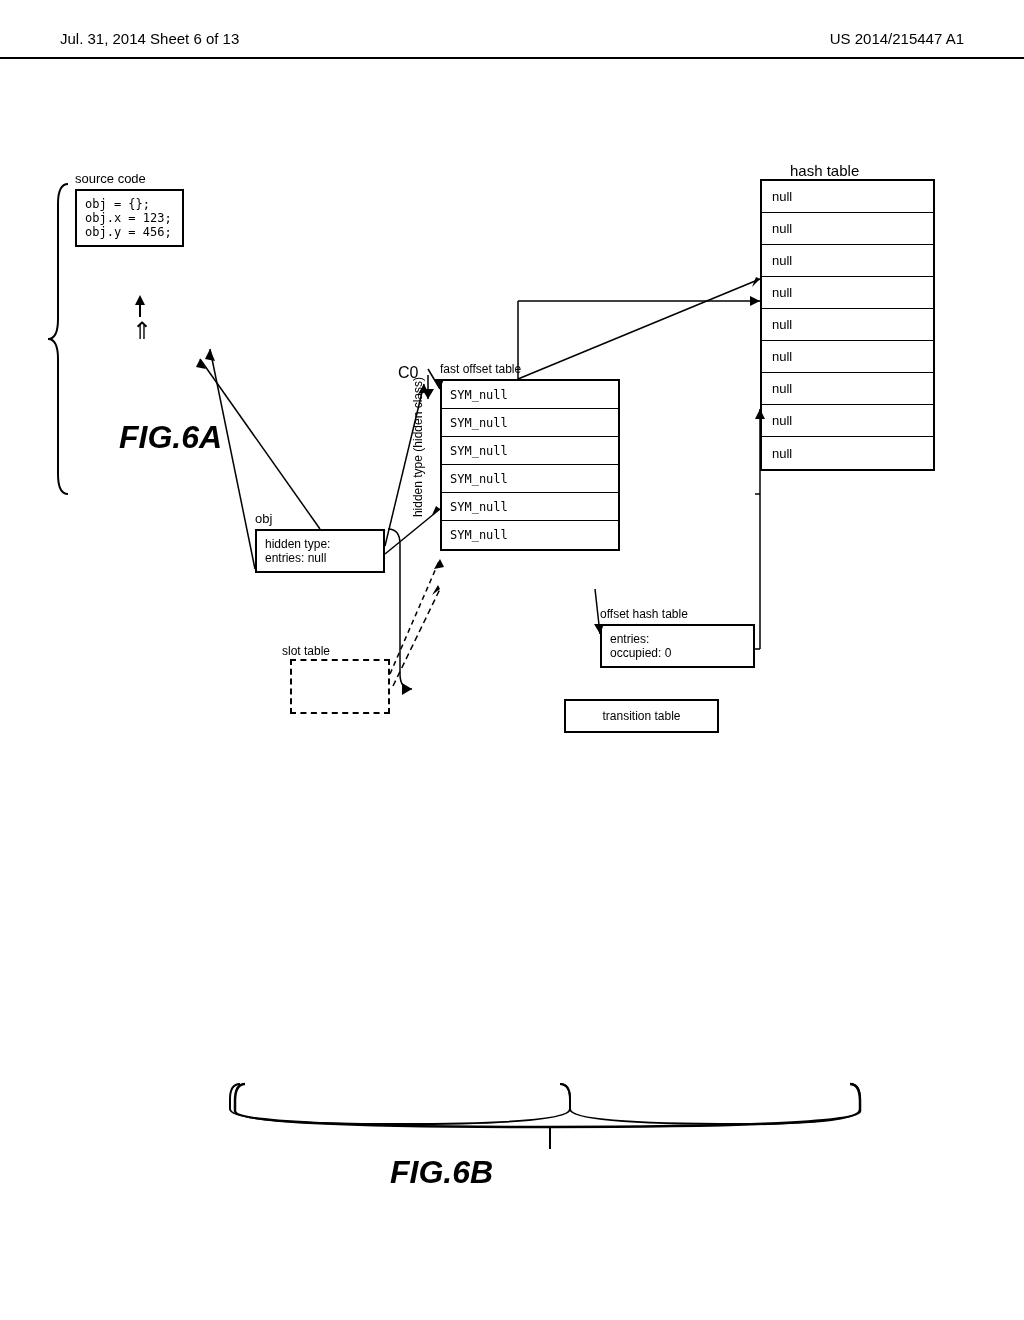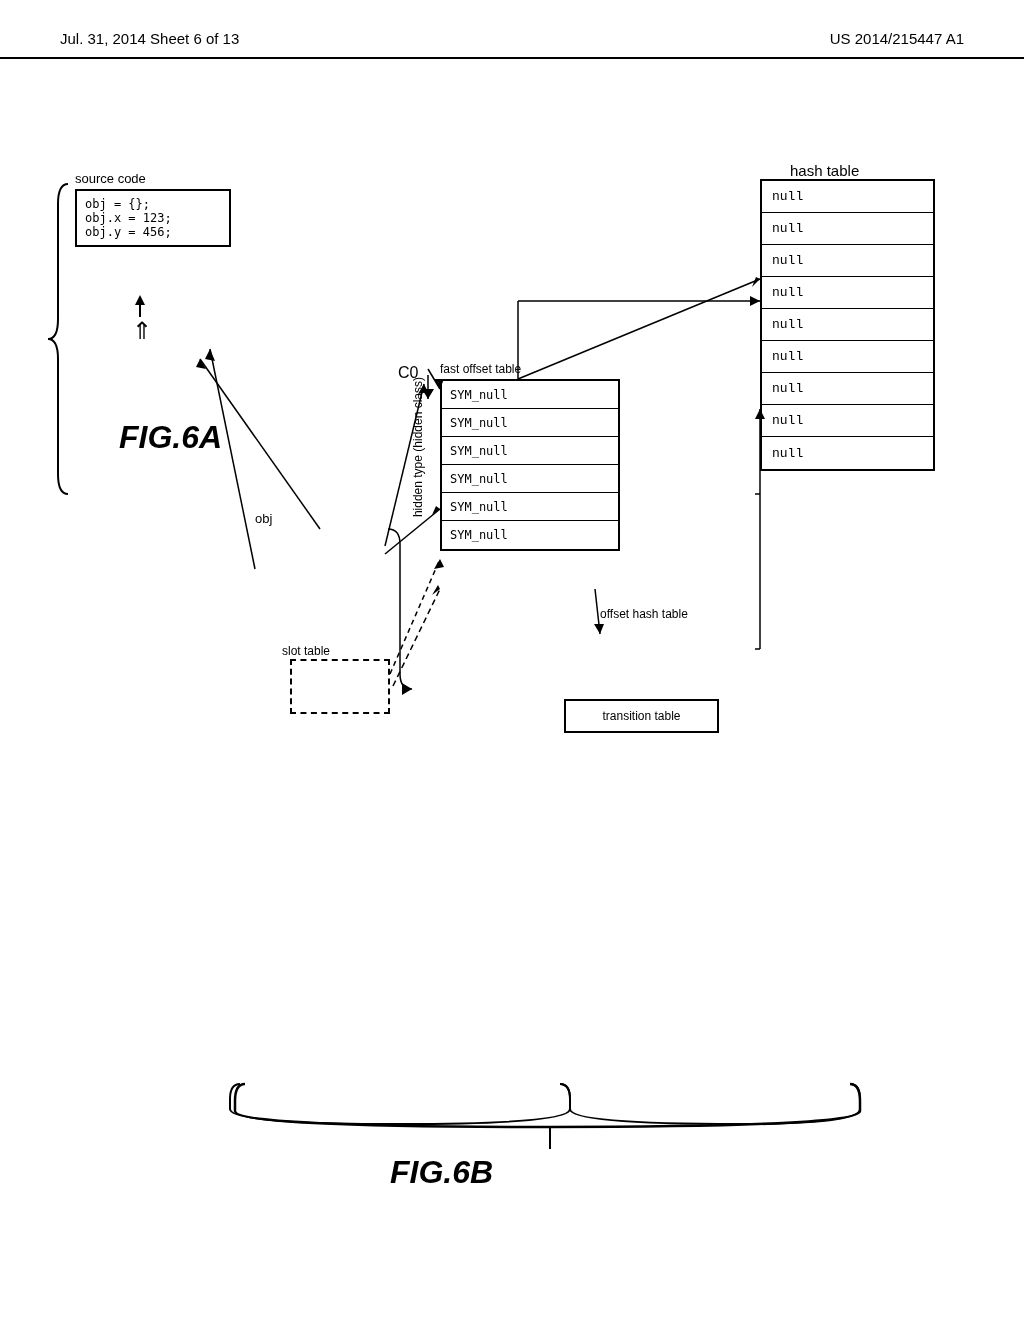"obj = {};" .source-code-box { width: 156px -> 109px }
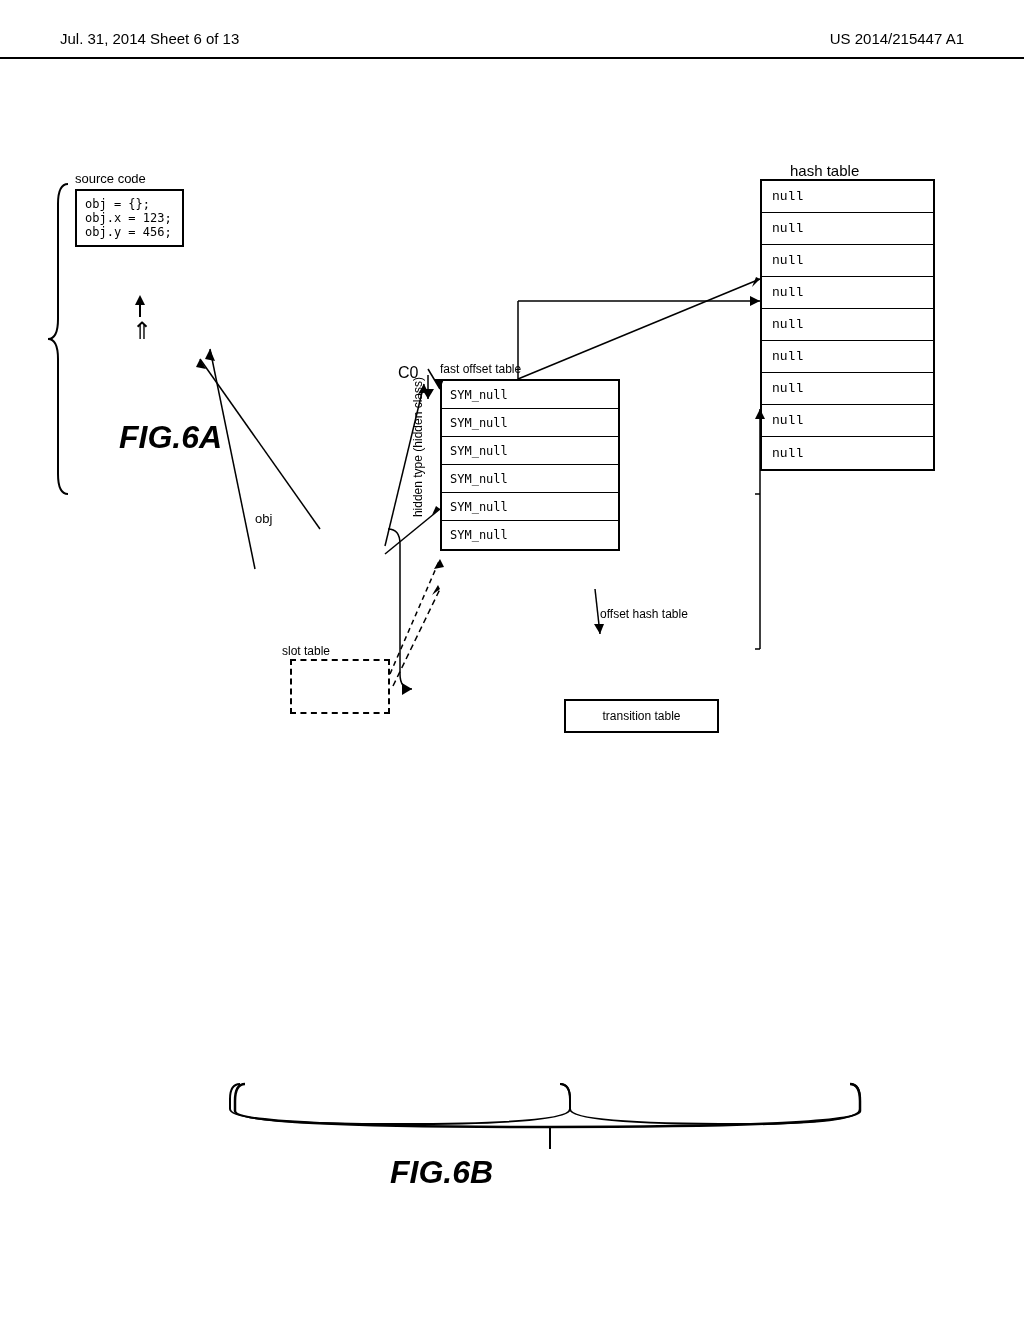"null" .hash-table-row { font-family: Liberation Mono, monospace -> Liberation Sans, sans-serif }
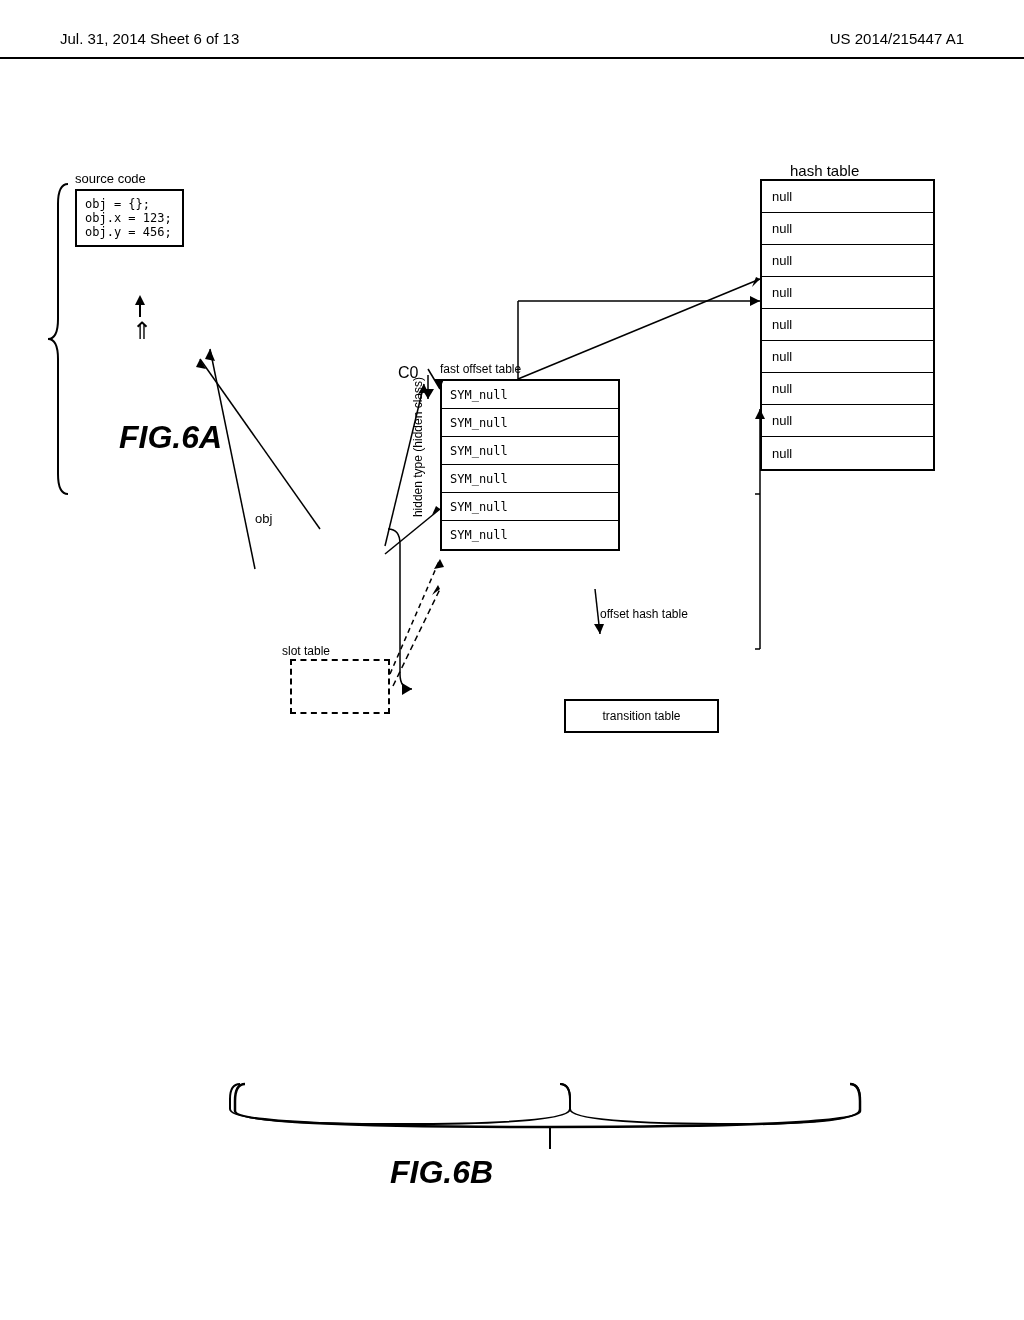"hidden type:" div.obj-box { html: none -> <div> <div>hidden type:</div> <div>entries: null</div> </div> }
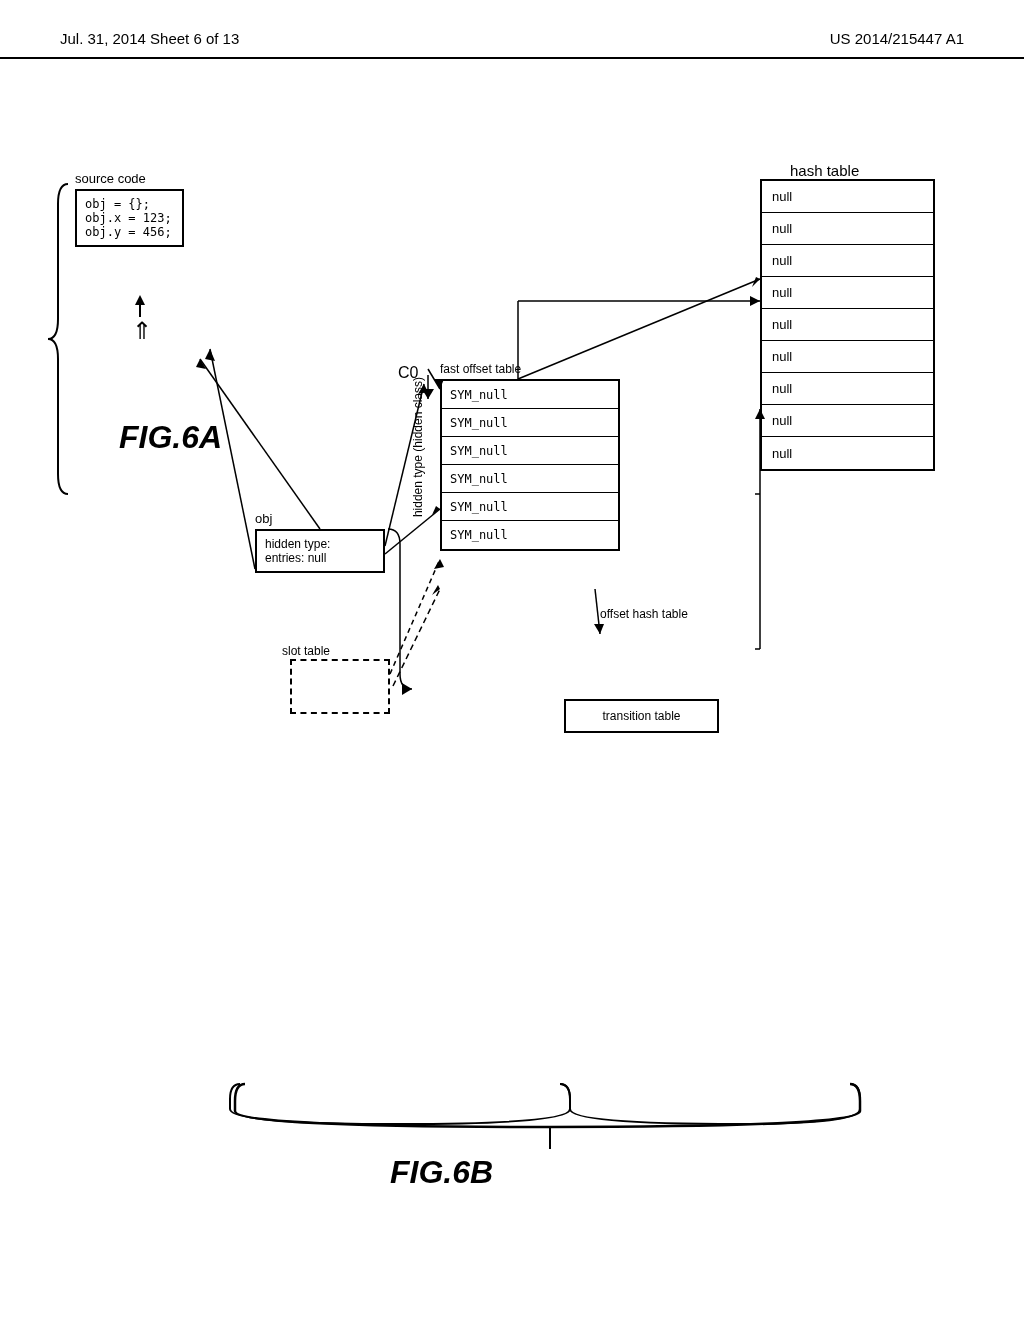"entries:" div.offset-hash-box { html: none -> <div> <div>entries:</div> <div>occupied: 0</div> </div> }
